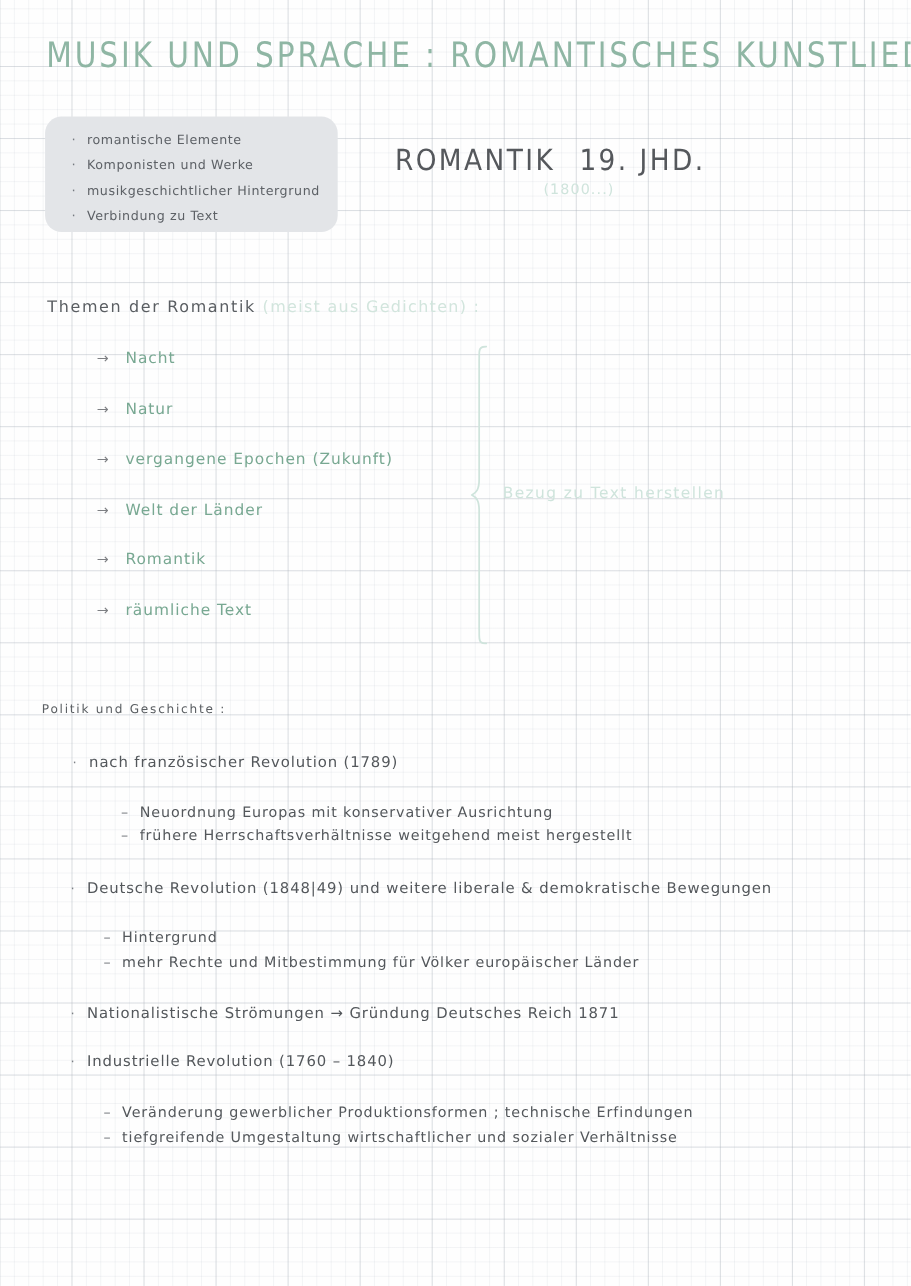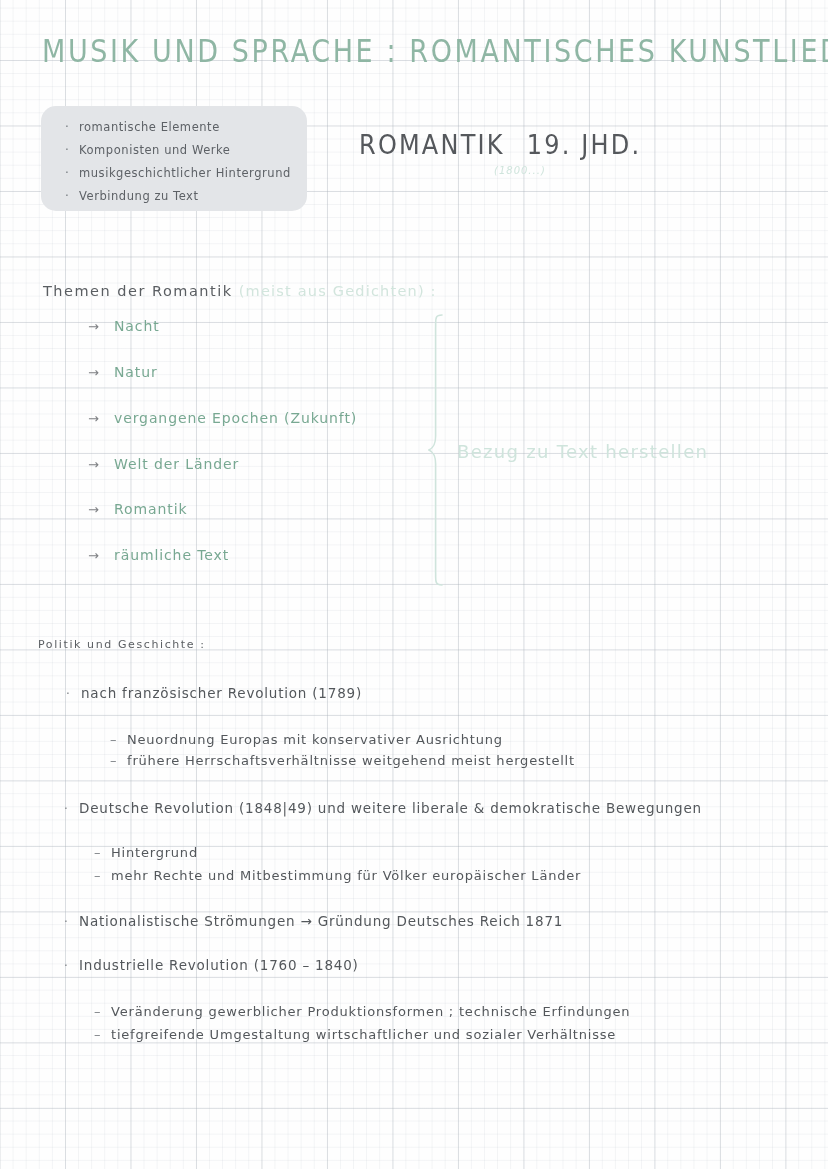"(1800...)" .romantik-sub { font-size: 10px -> 13px; font-style: italic -> none }
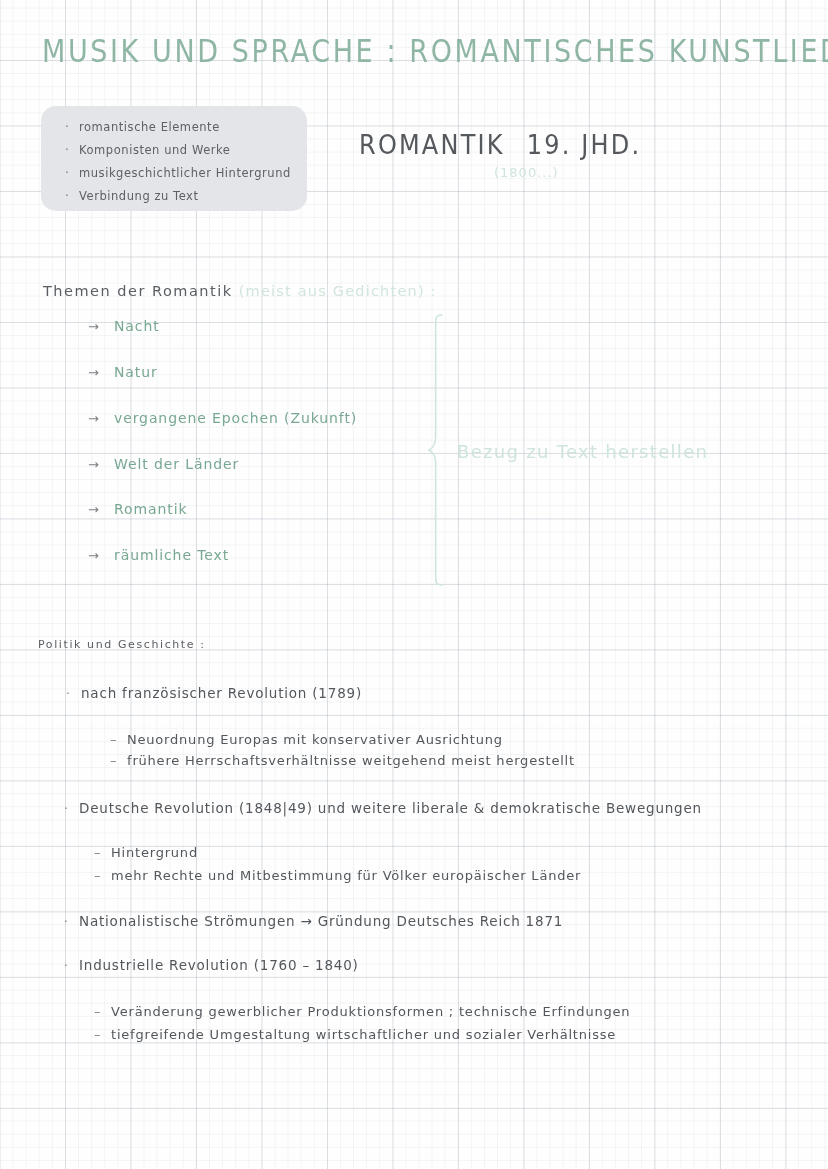"Themen der Romantik (meist aus" .sec-themen { margin-top: 11px -> none }
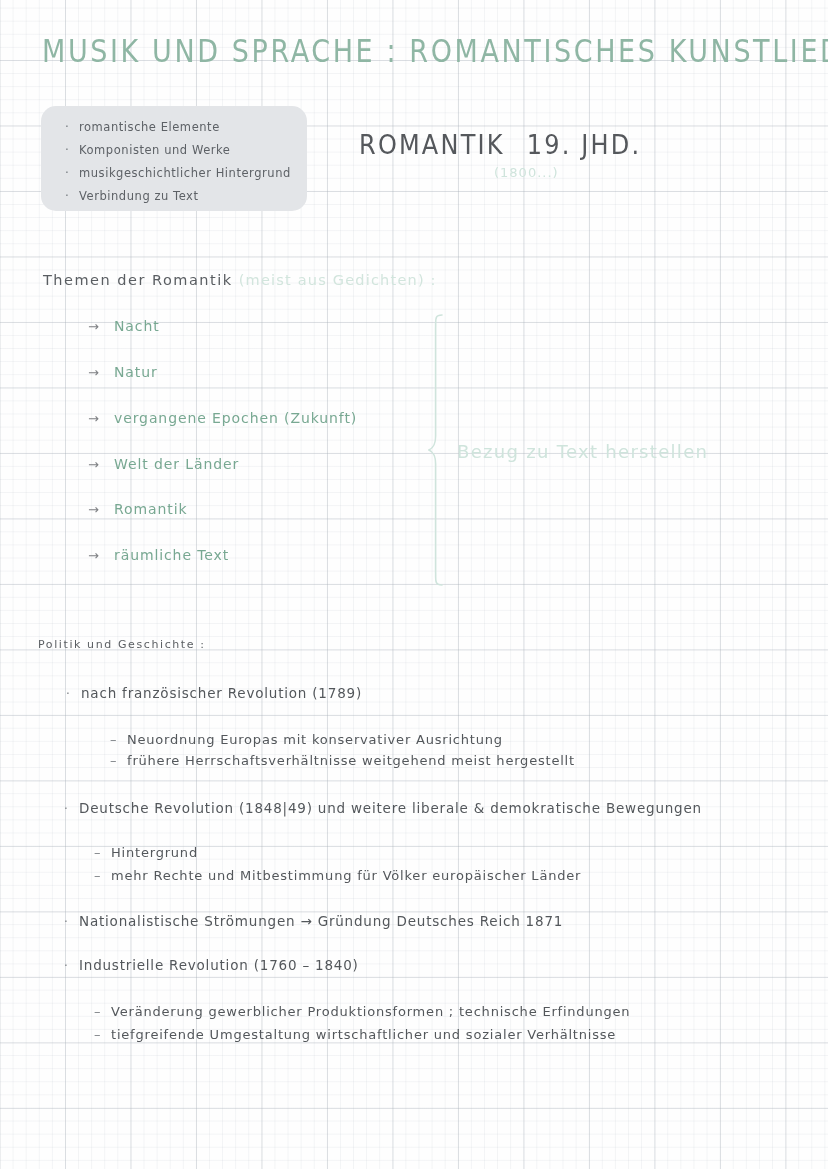"Bezug zu Text herstellen" .brace-label { font-size: 18px -> 14px }
